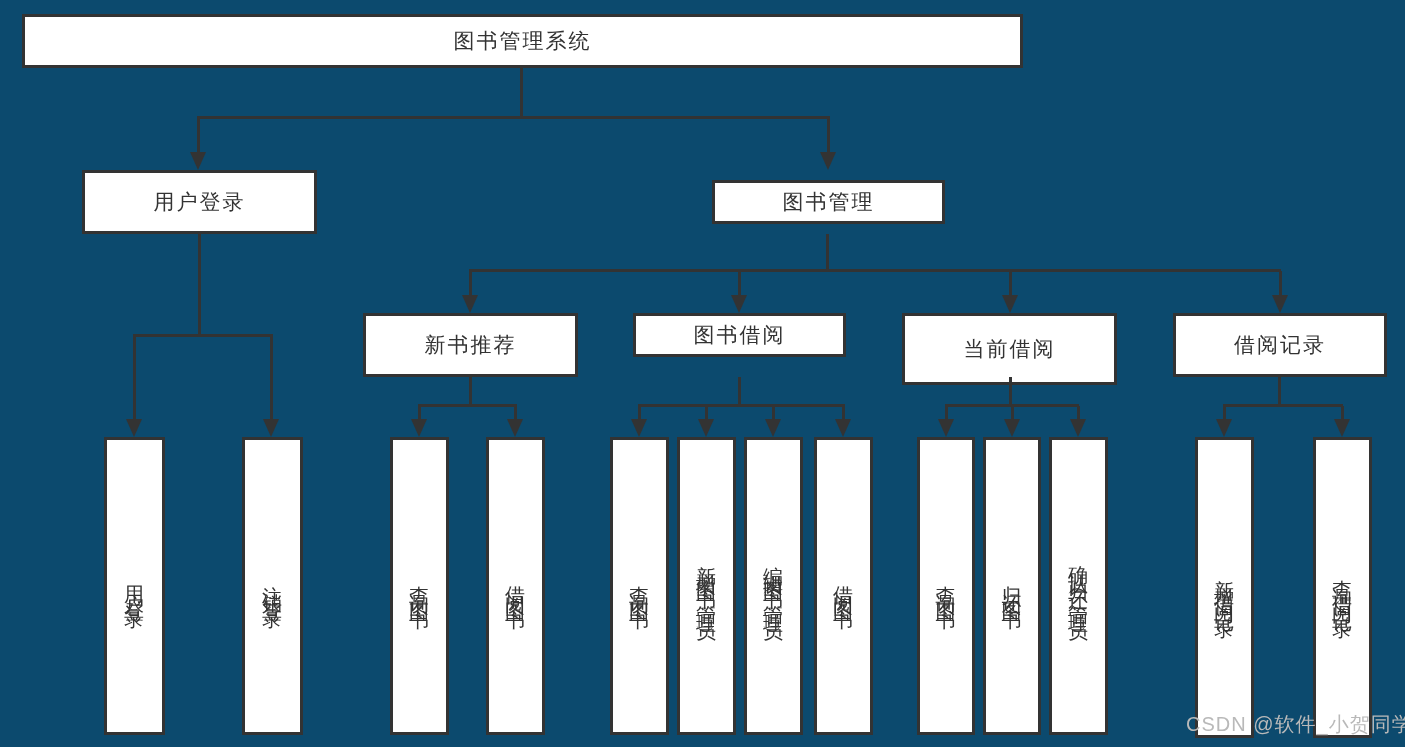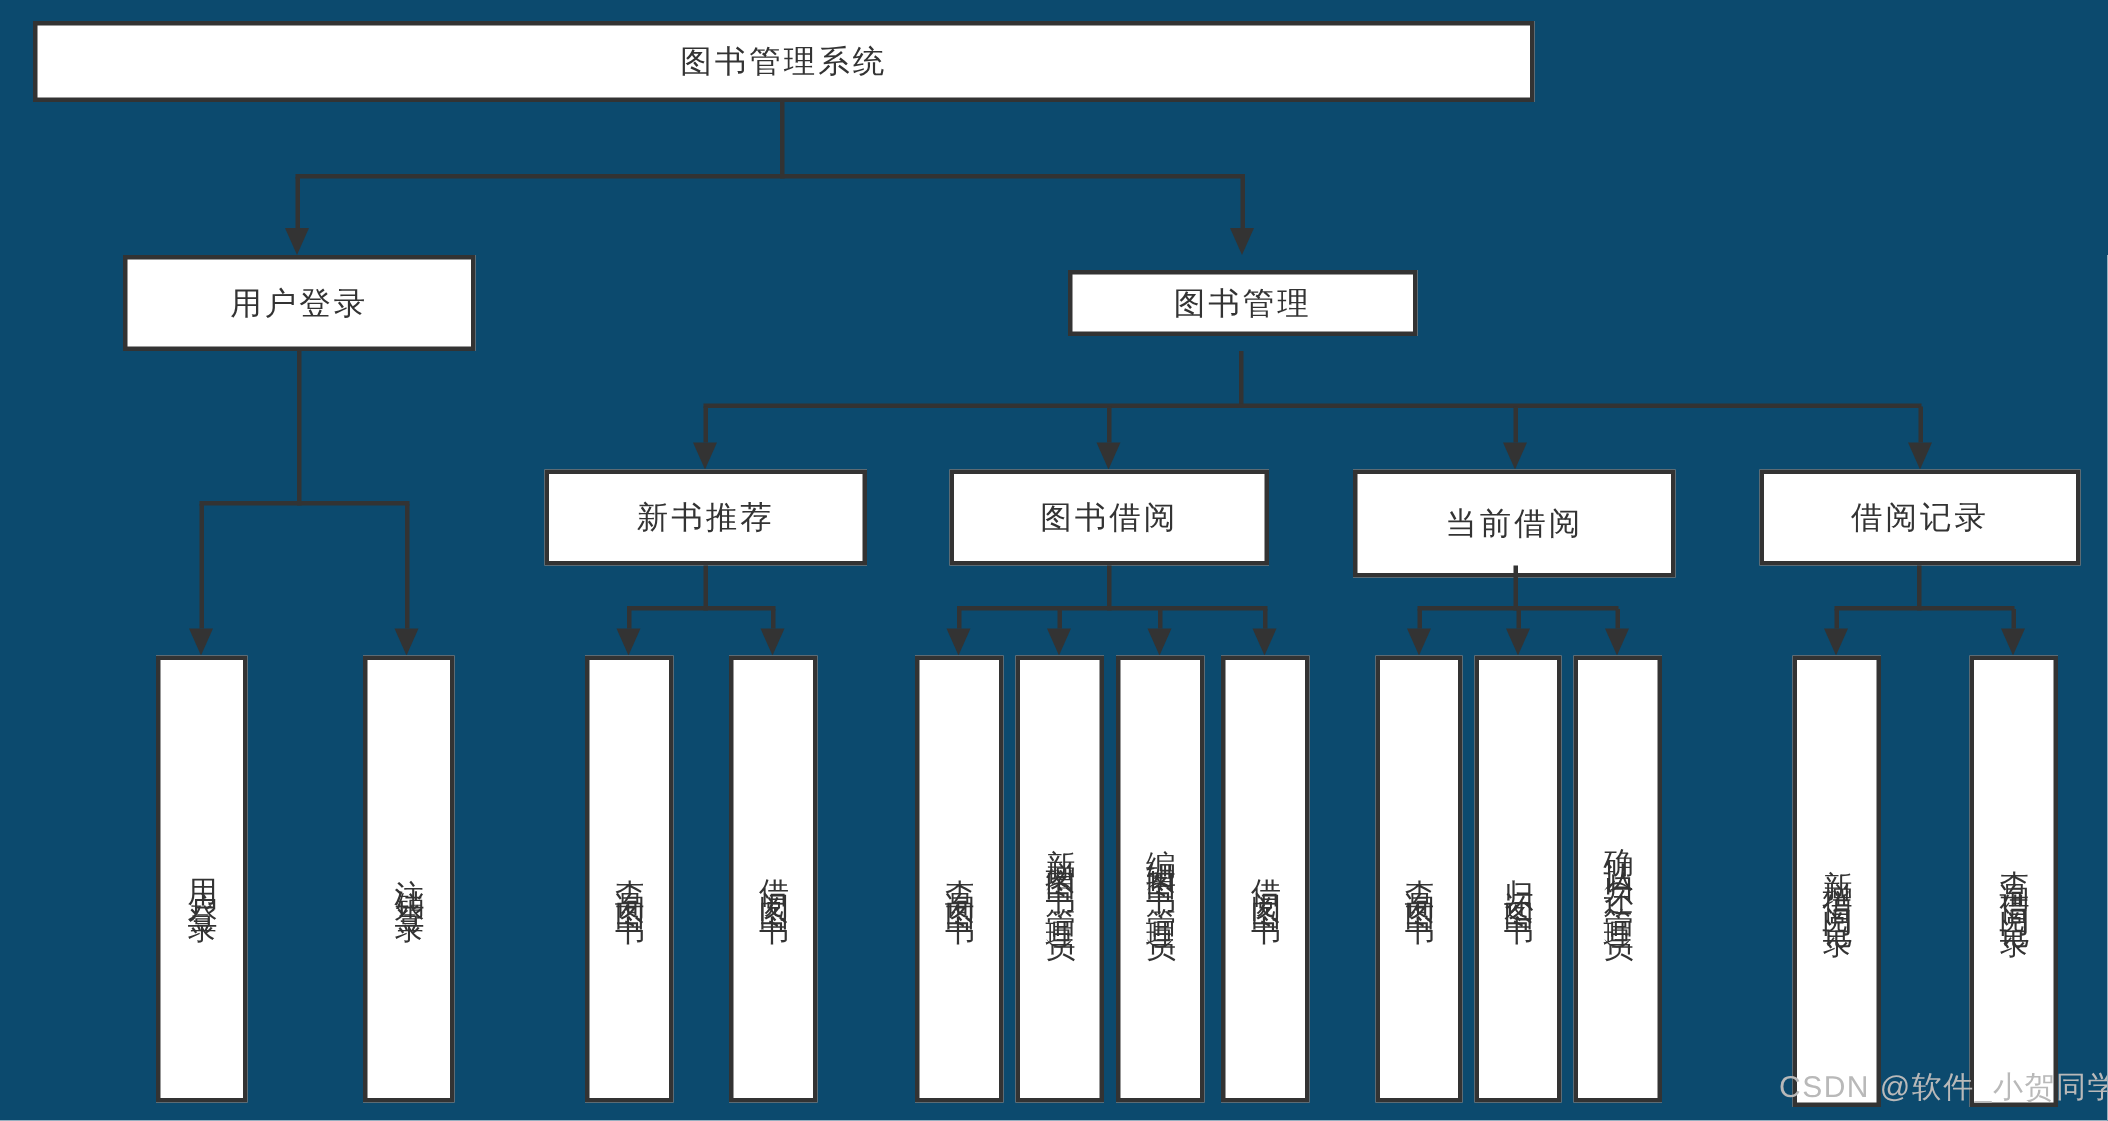"图书借阅" div.node { height: 64px -> 44px }
